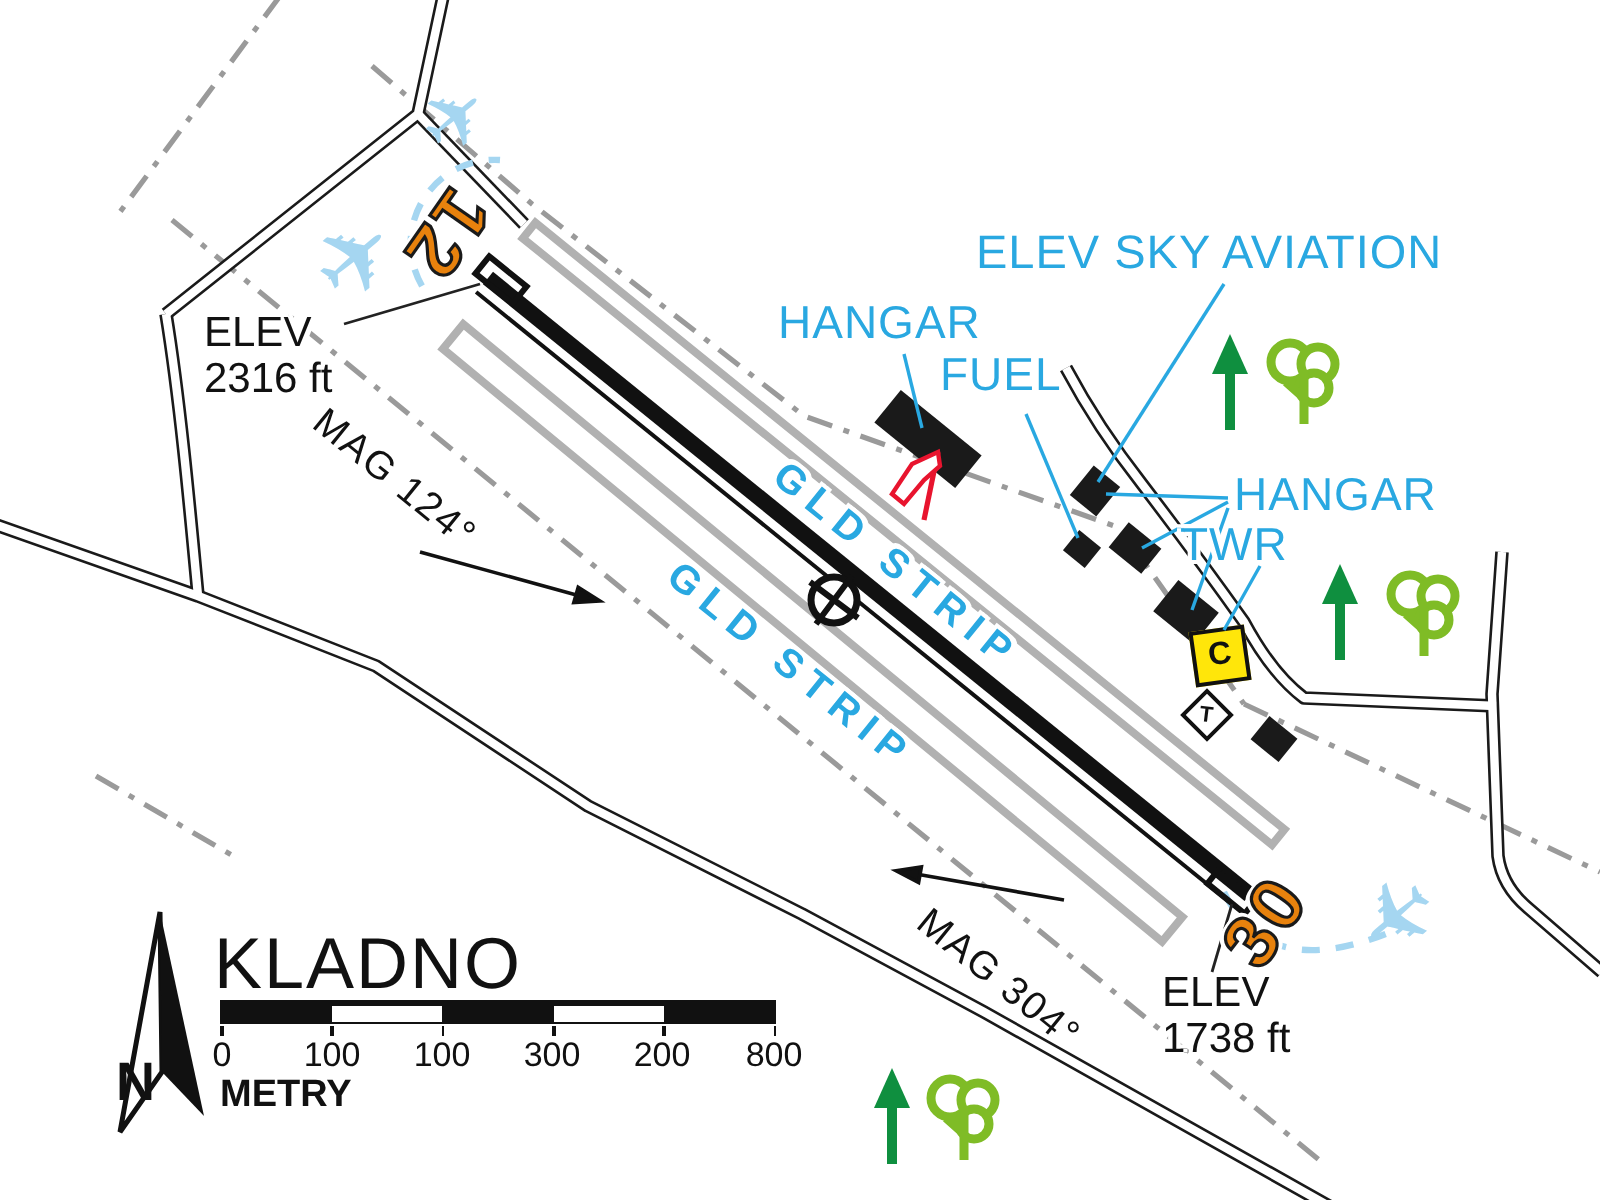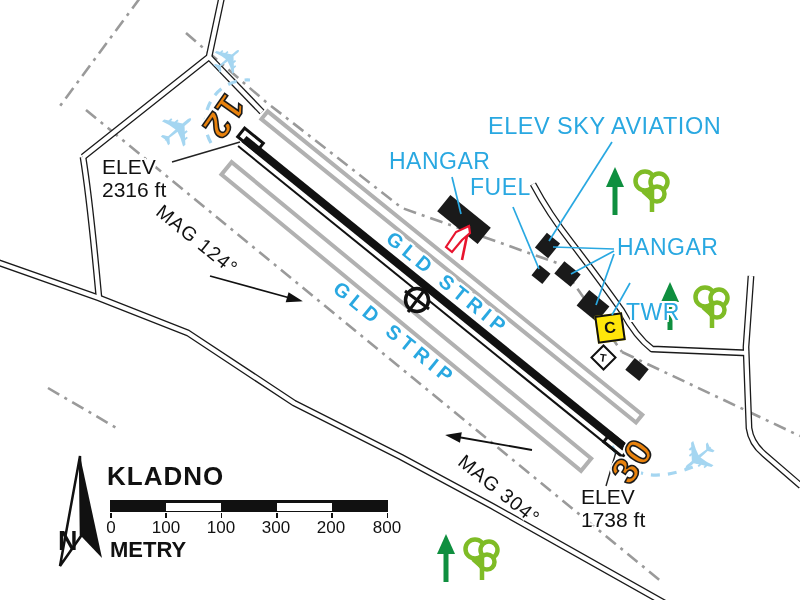"TWR" div.txt { left: 626px -> 590px; margin-top: 40px -> none }
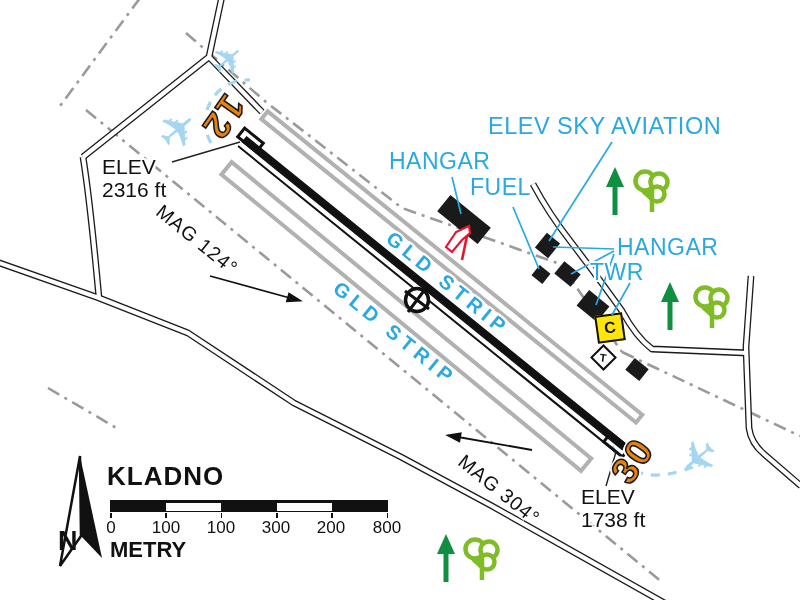"KLADNO" div.txt { font-size: 26px -> 36px; font-weight: bold -> normal }
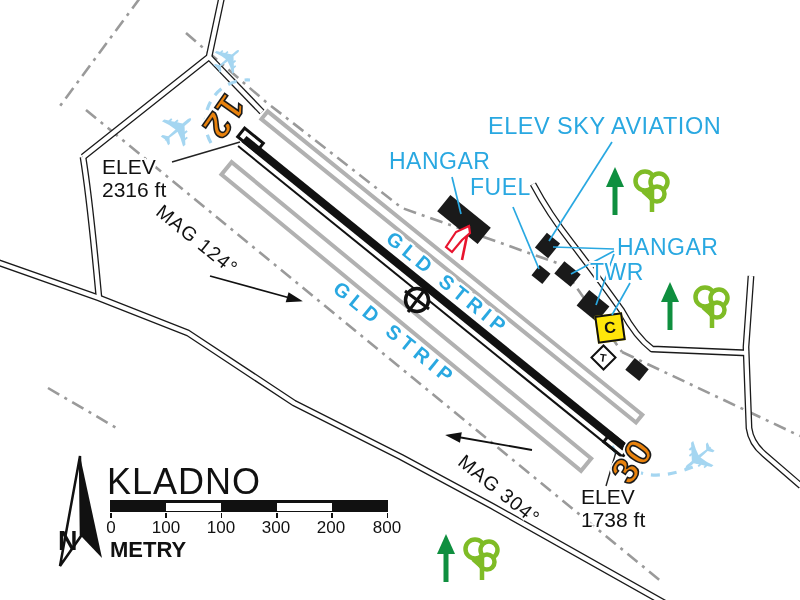"METRY" div.txt { font-size: 22px -> 19px }
